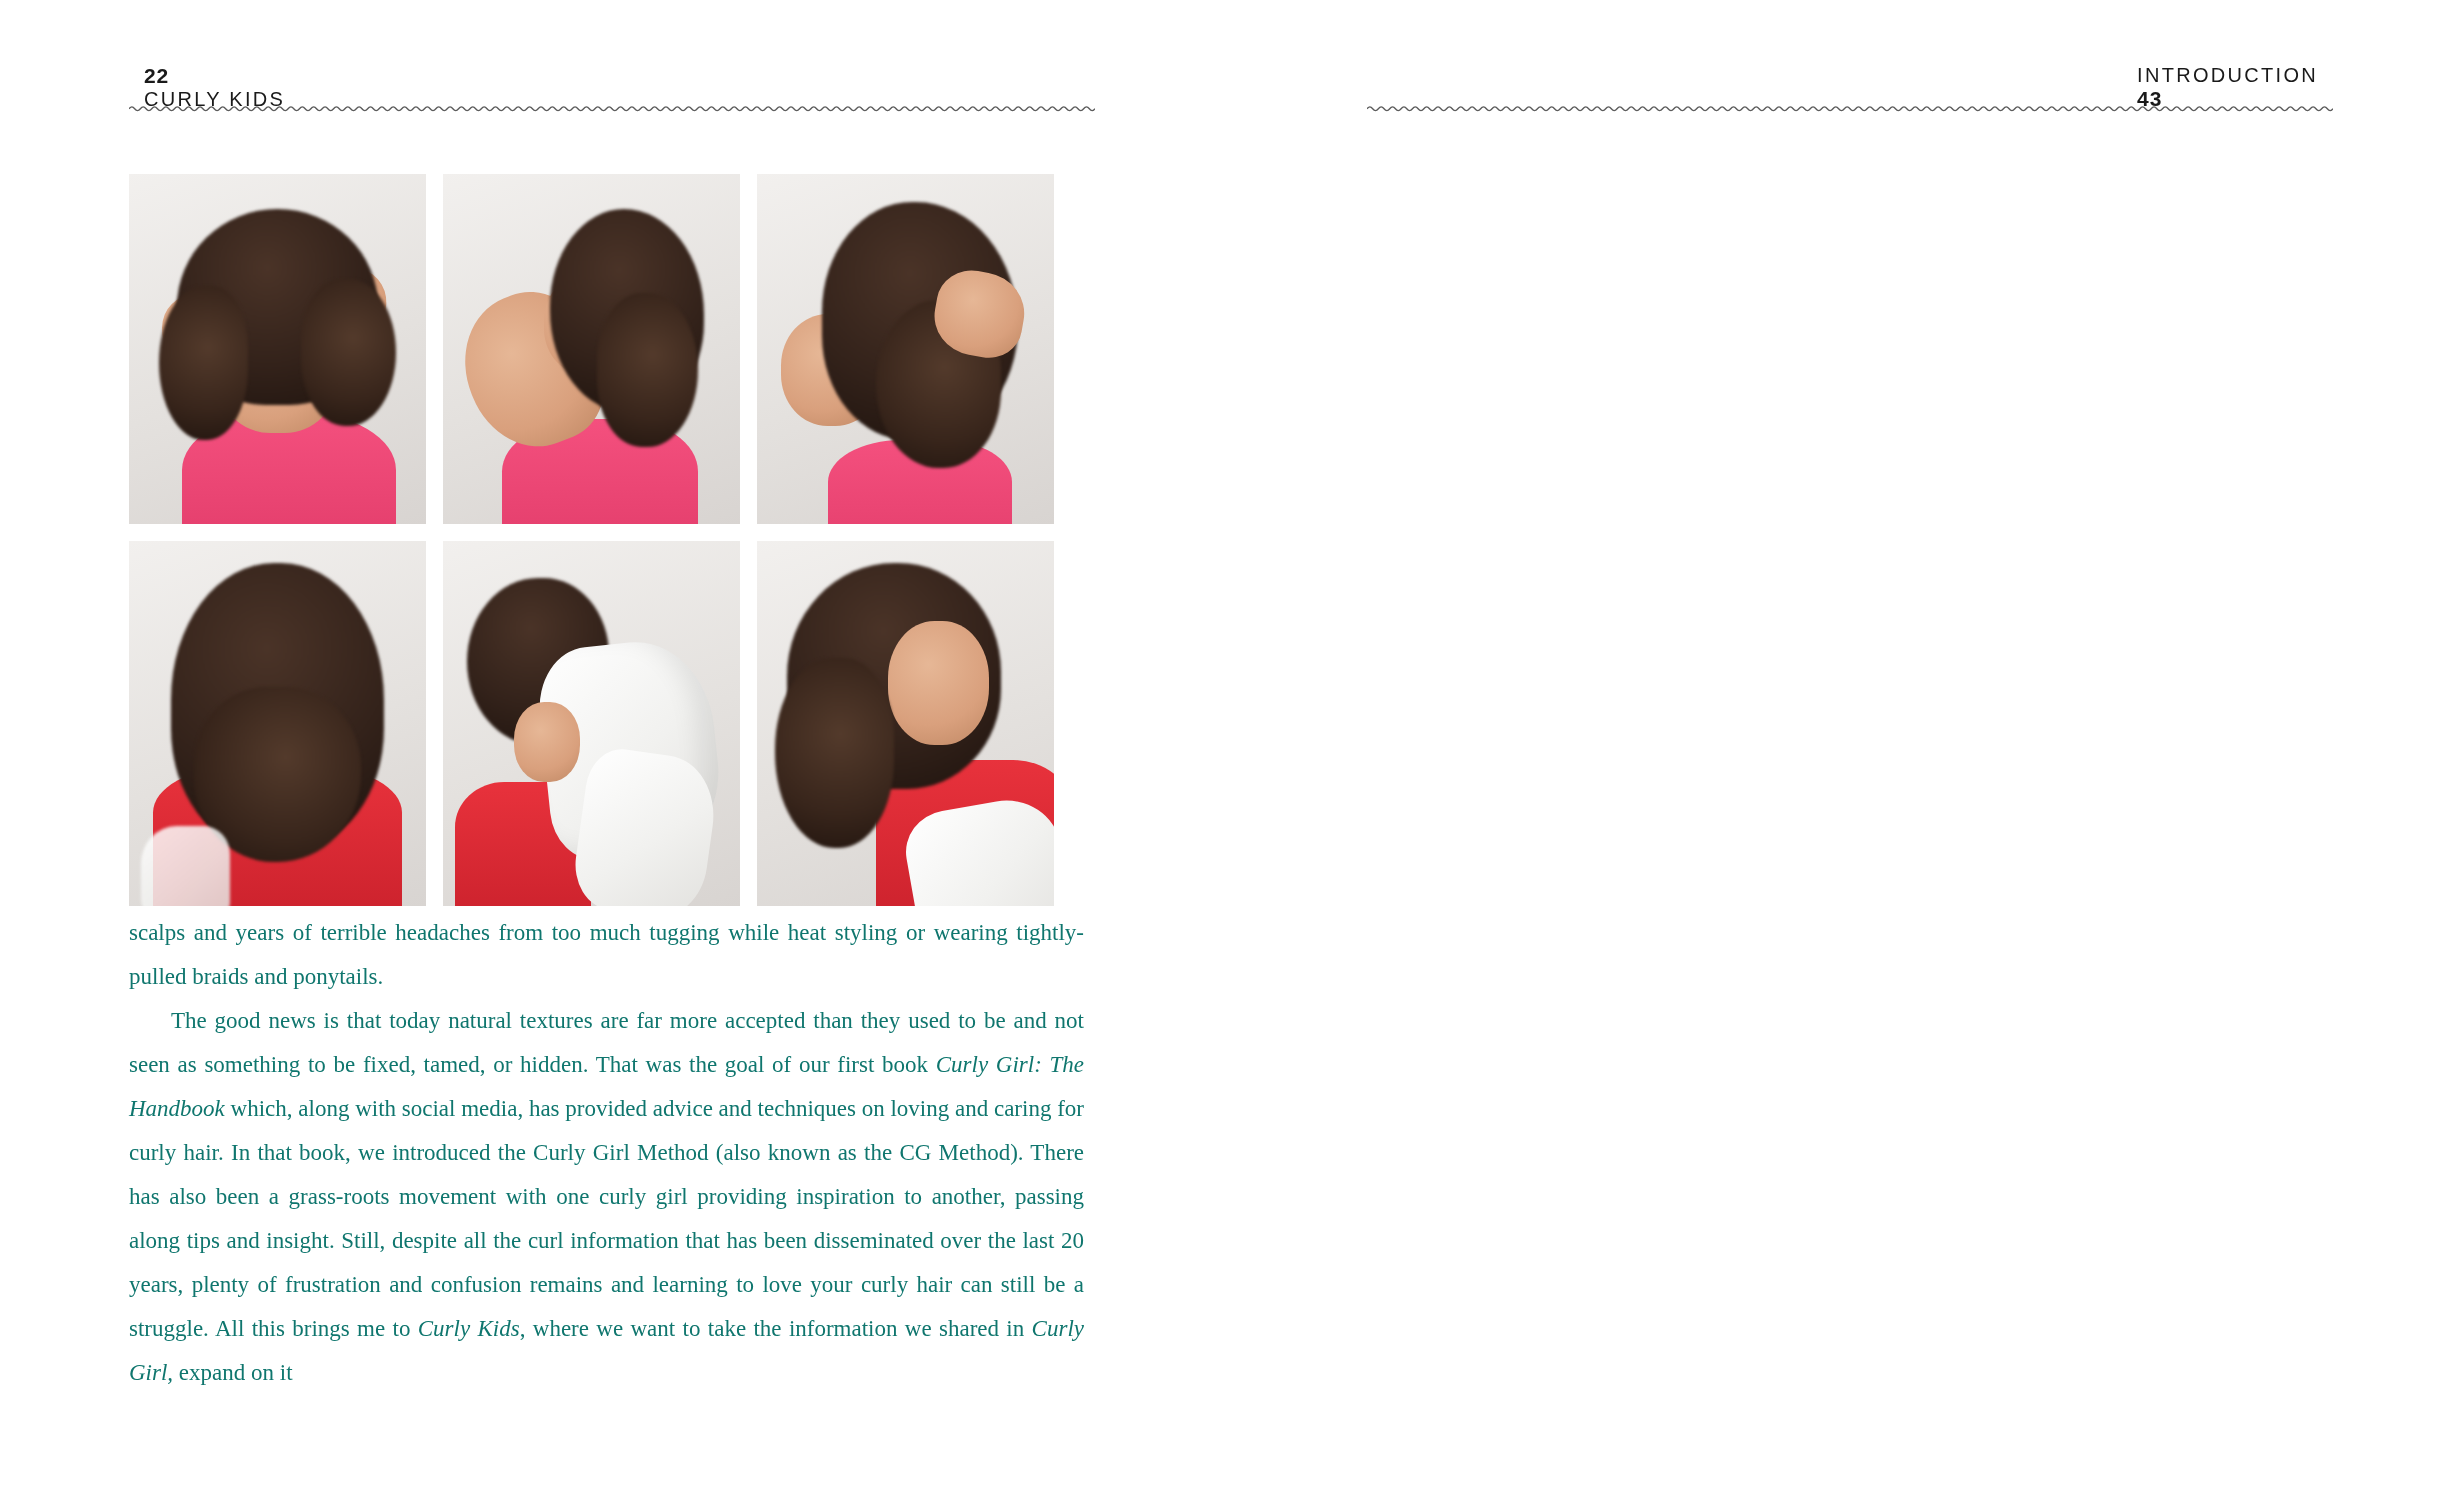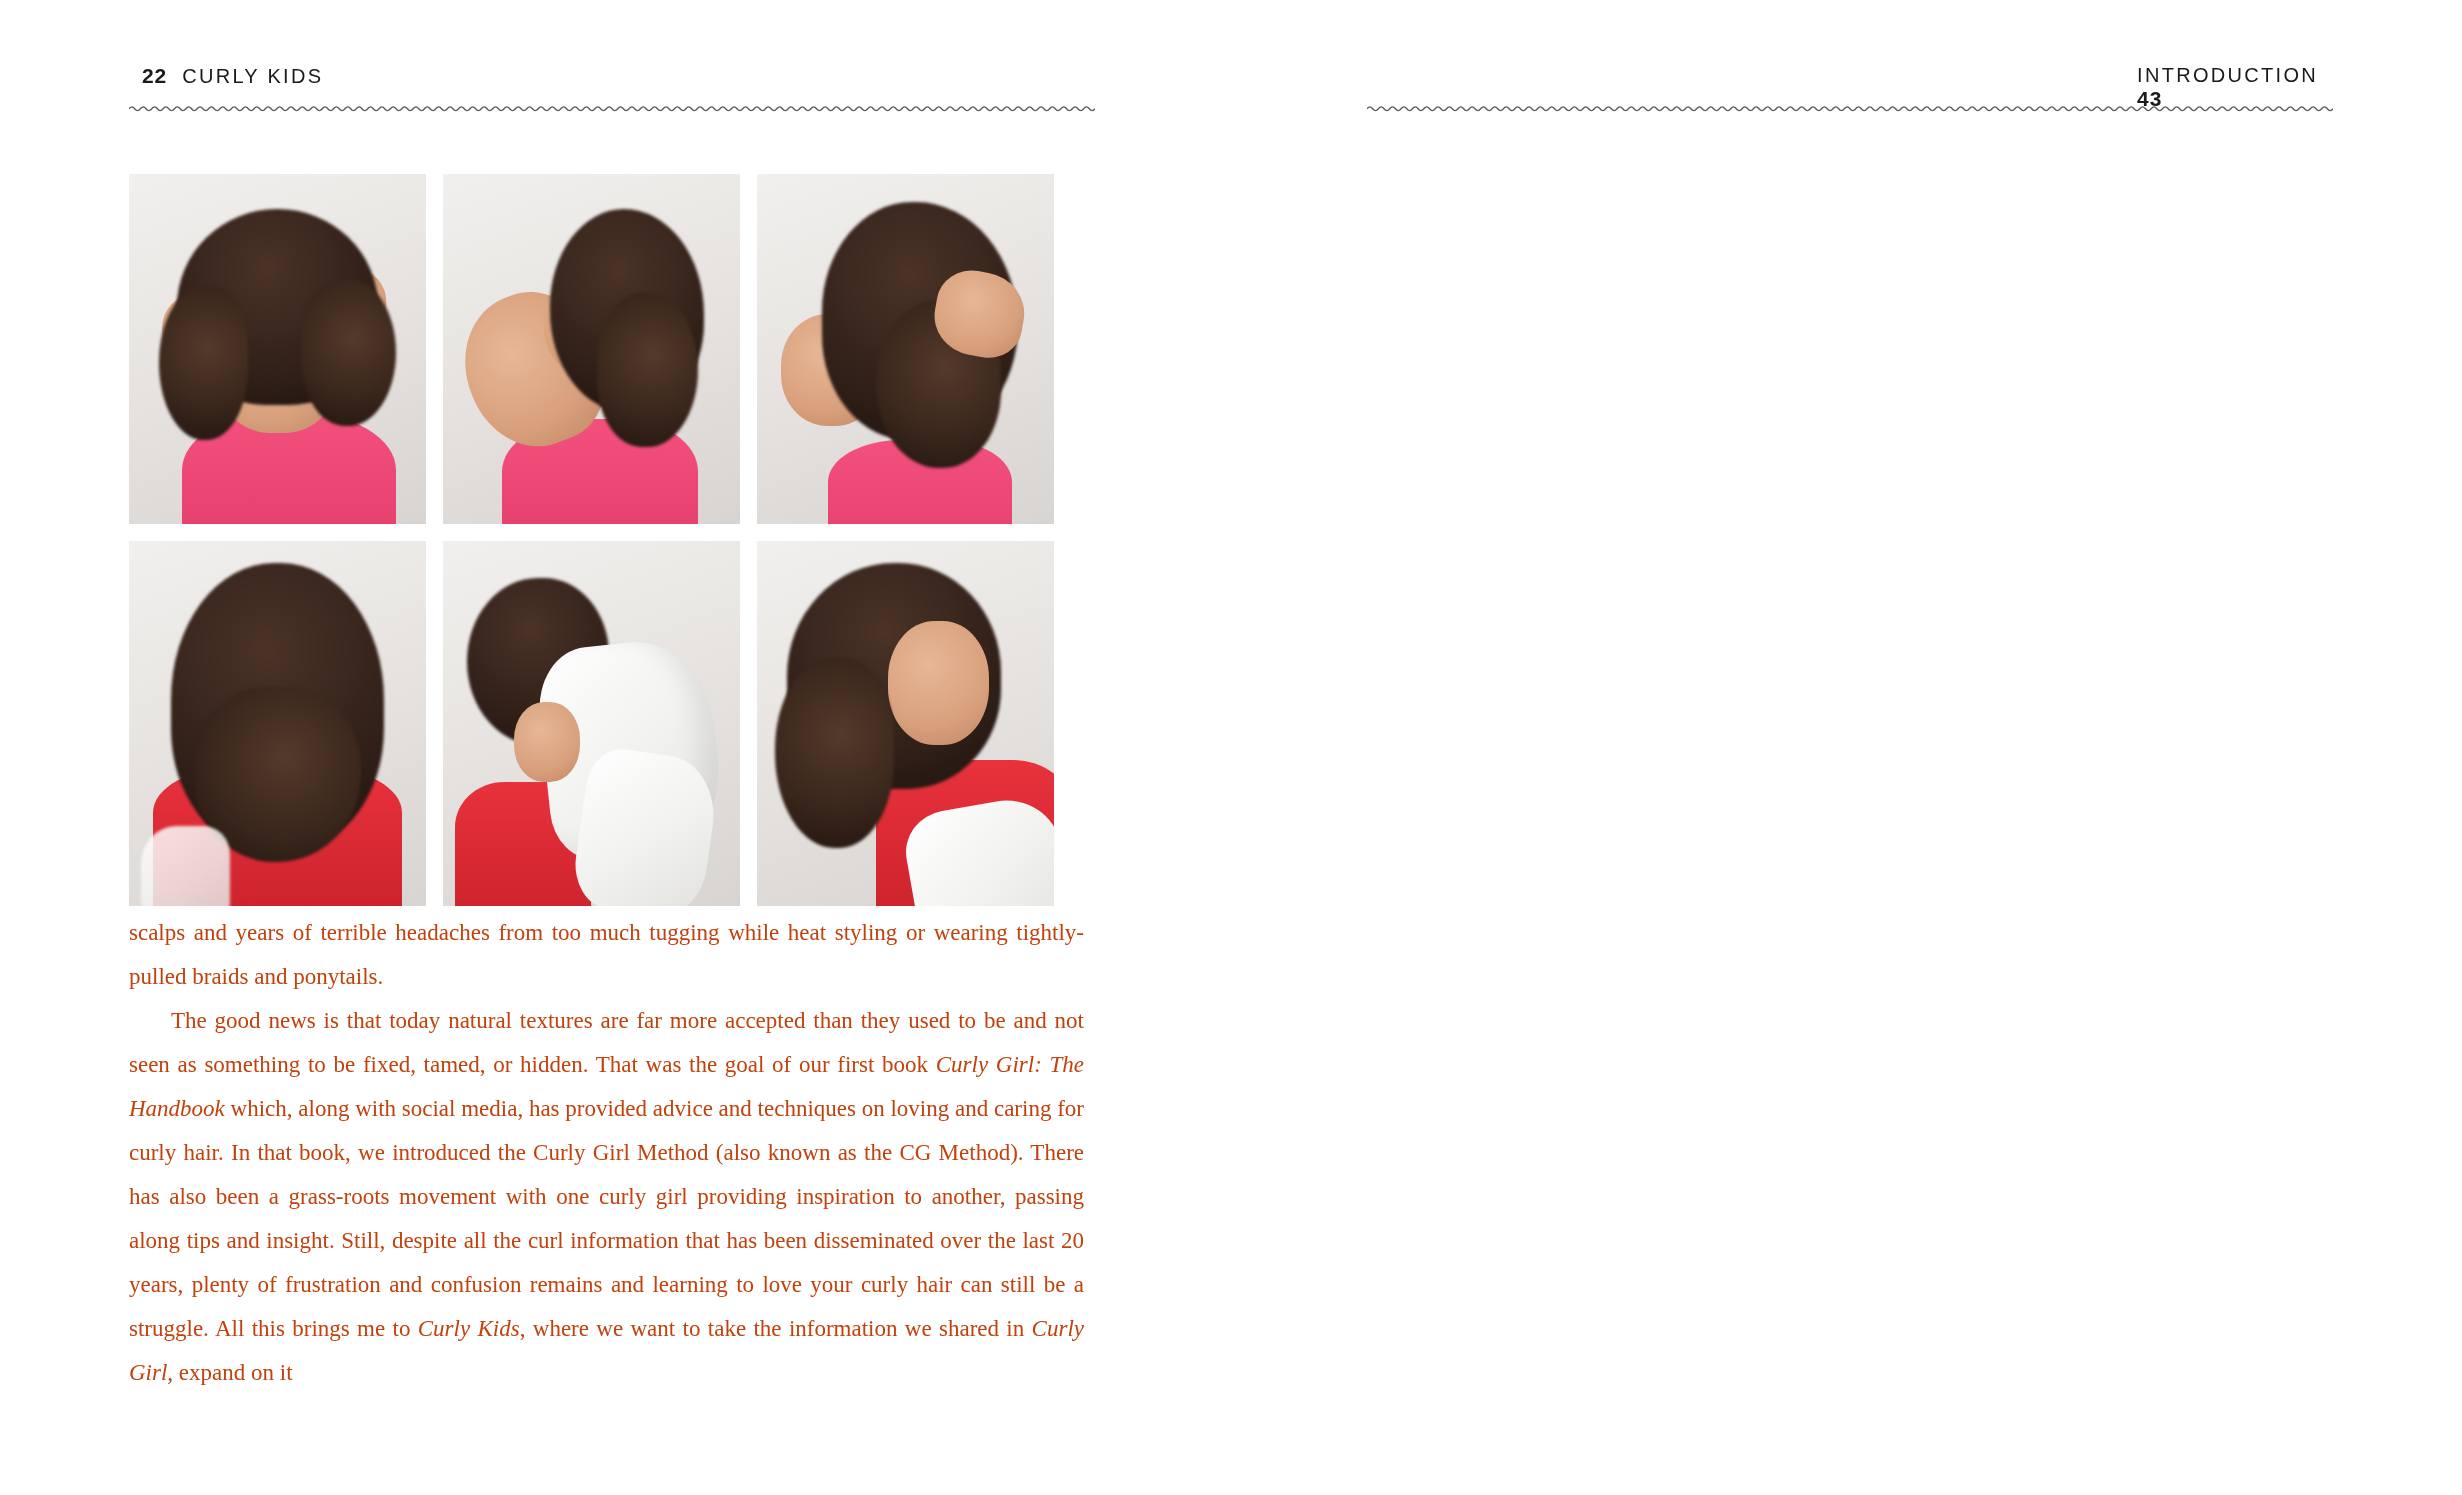"22" .runhead-left { flex-direction: none -> column; left: 142px -> 129px }
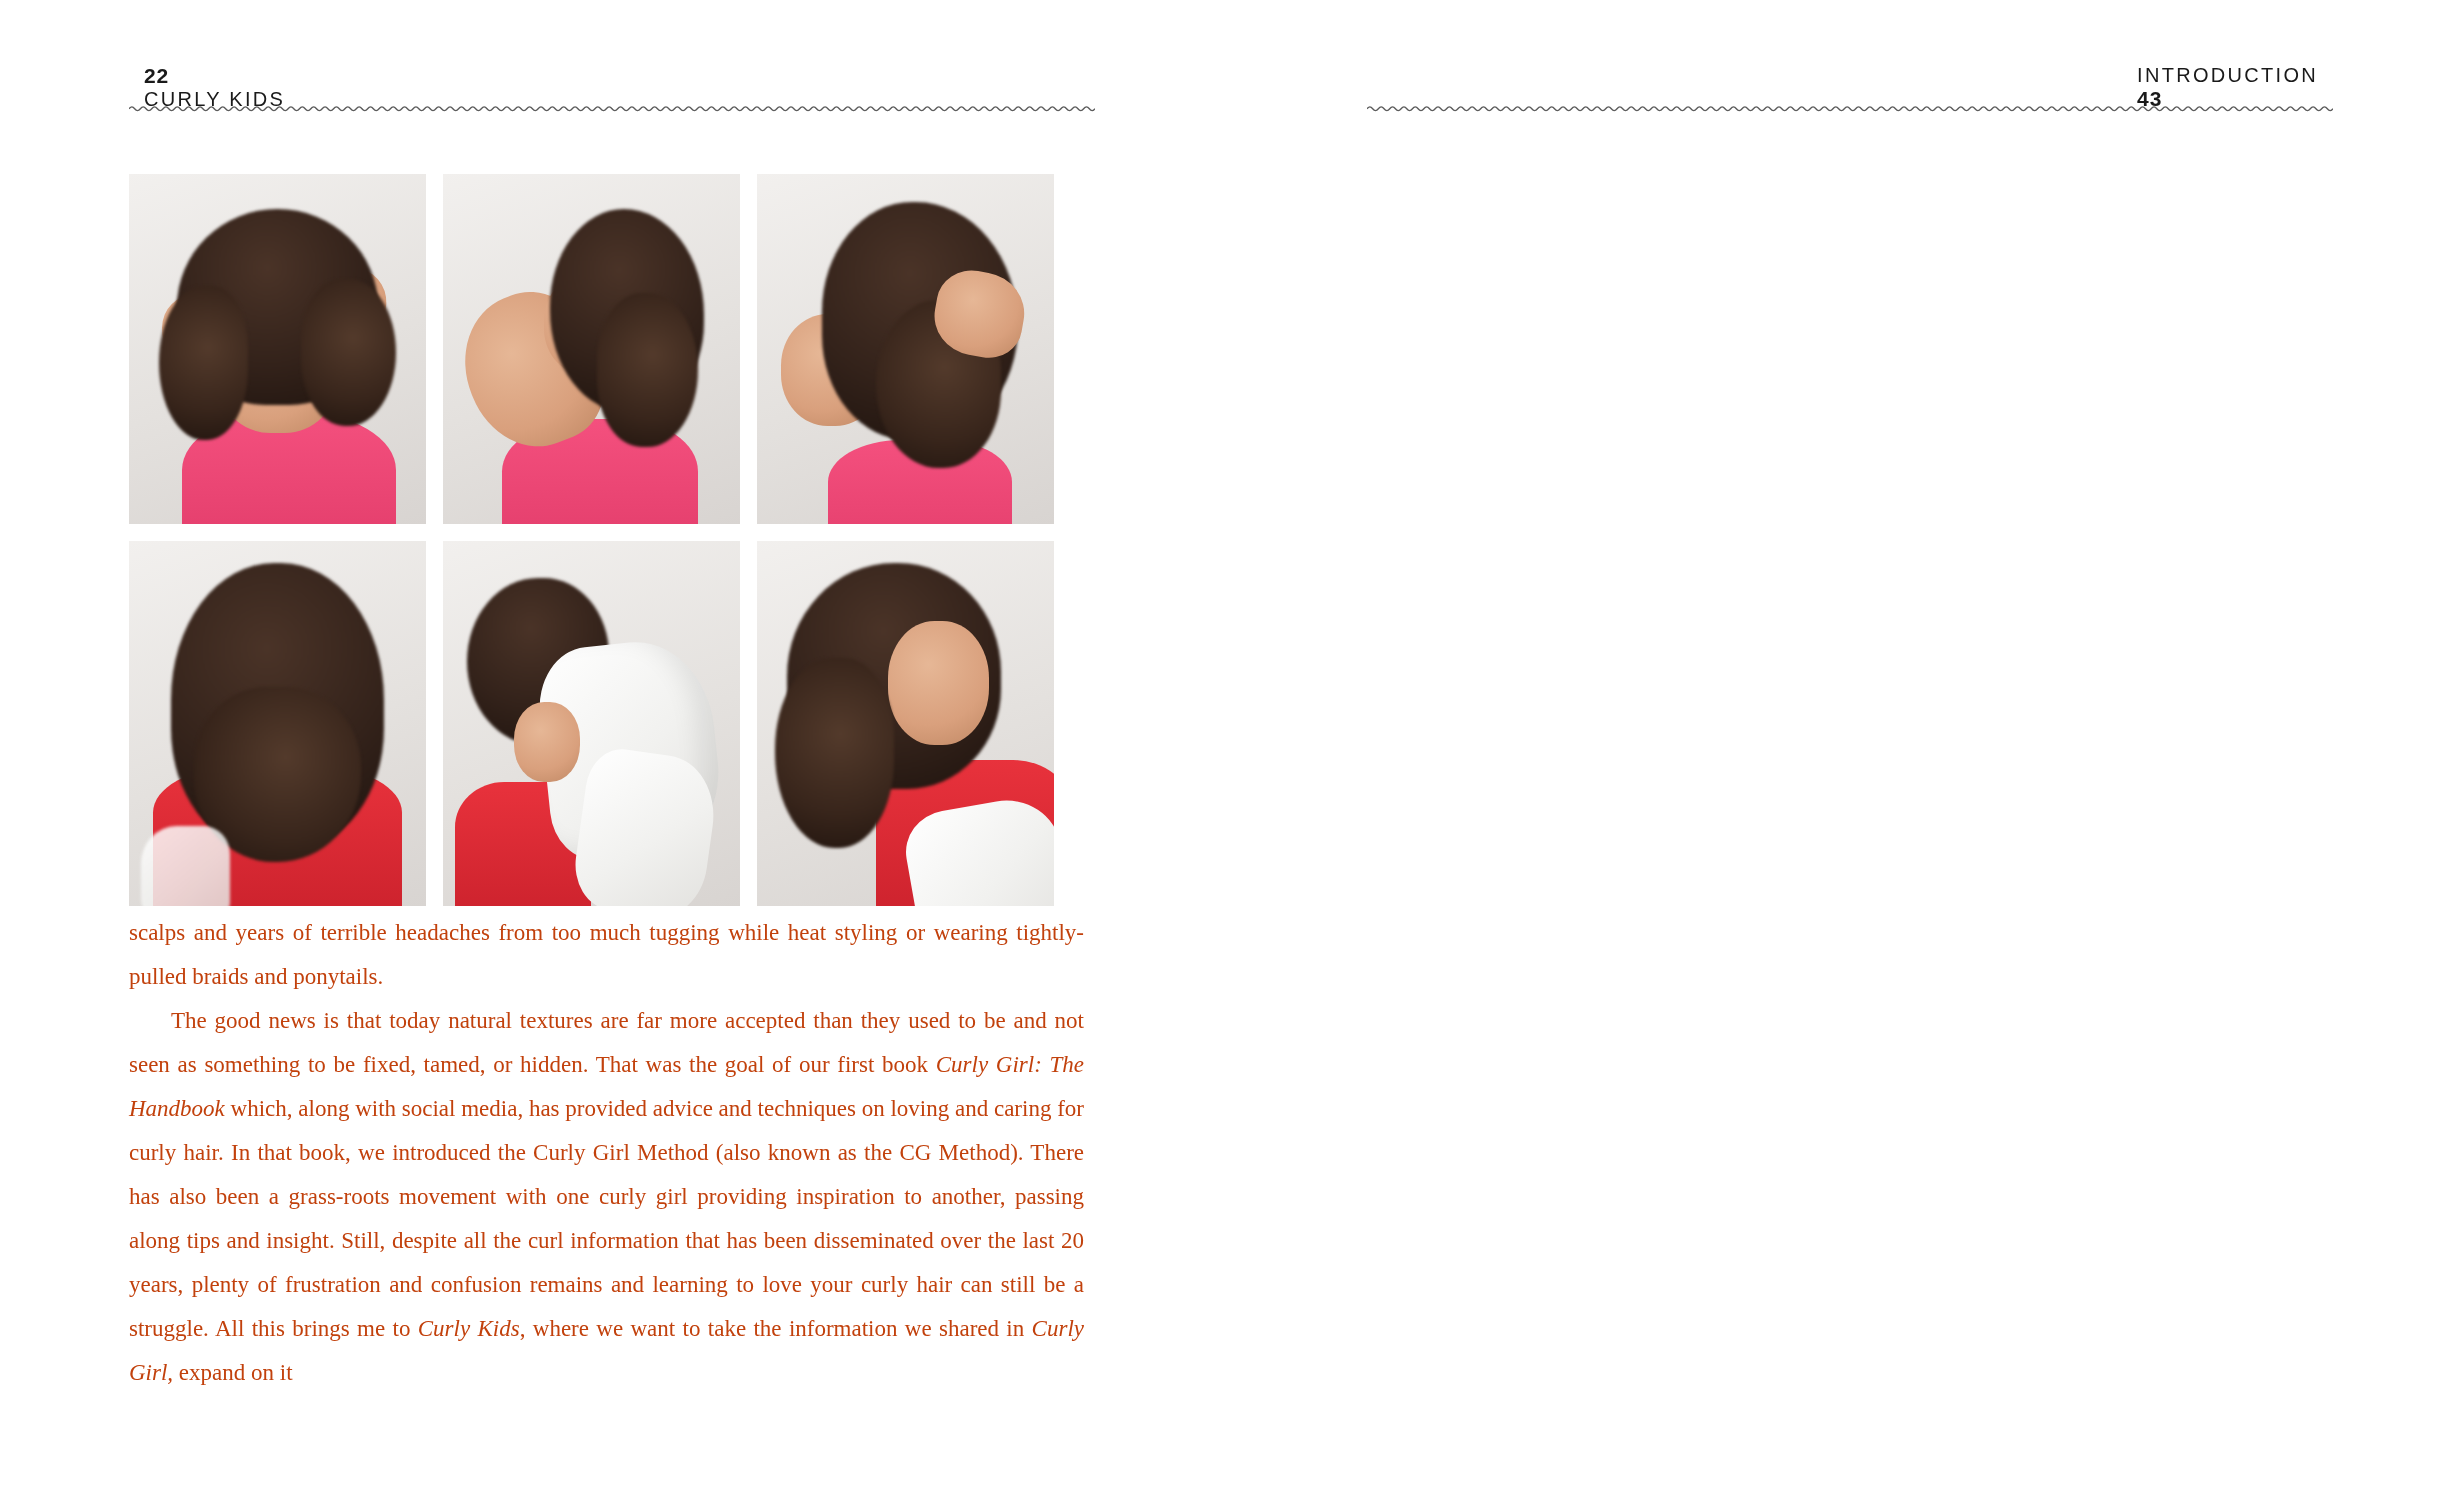"scalps and years of terrible" .col { color: #c2410c -> #0f766e }
